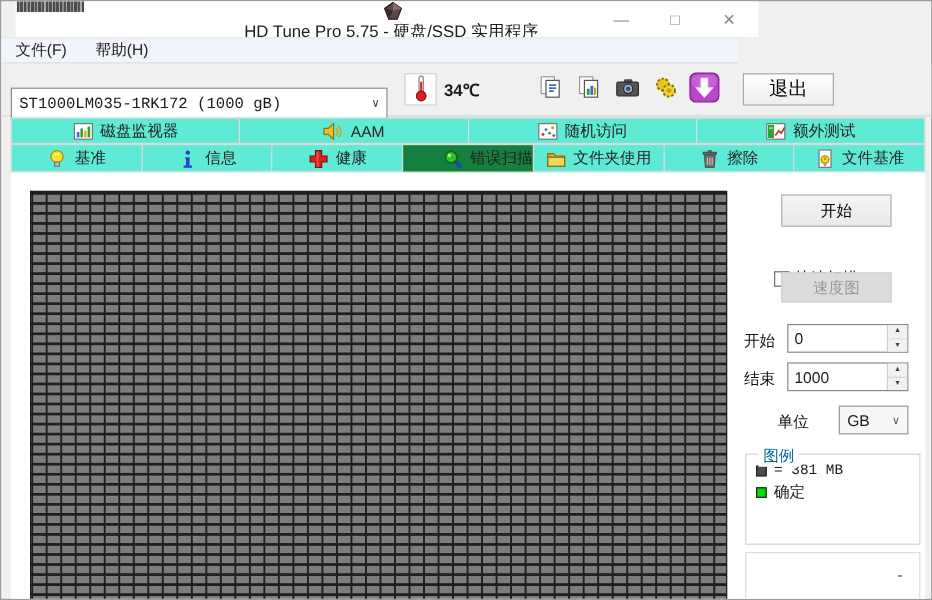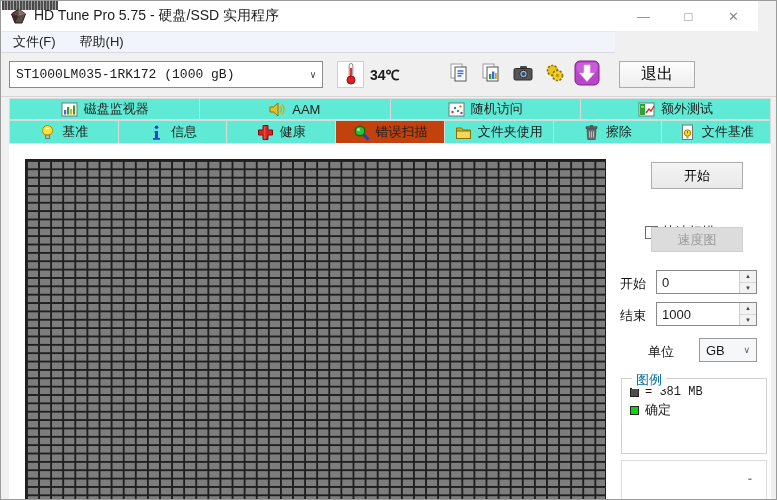"HD Tune Pro 5.75 -" .titlebar { flex-direction: none -> column; left: 0 -> 12px; width: 757px -> 619px }
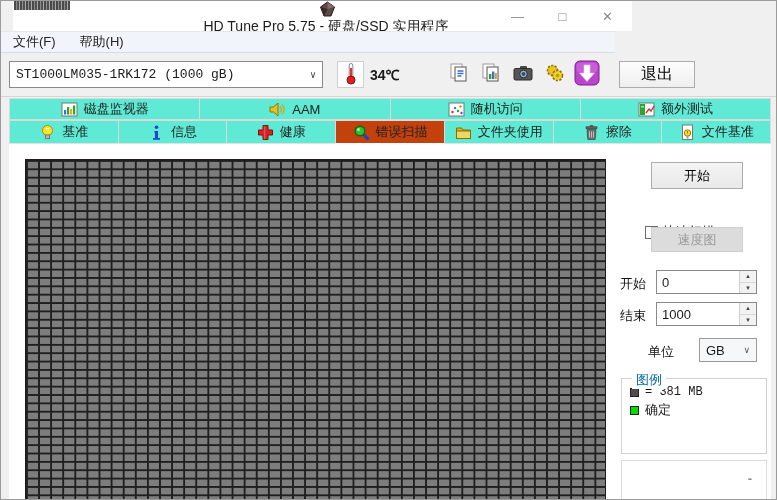"ST1000LM035-1RK172 (1000 gB)" .drive-combo { top: 8px -> 20px }
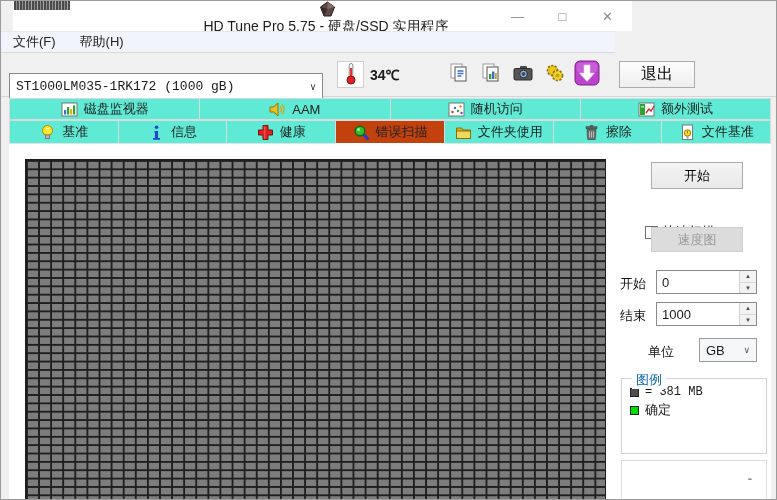"错误扫描" .tab.active { background: #c2410c -> #15803d; justify-content: none -> flex-end }
